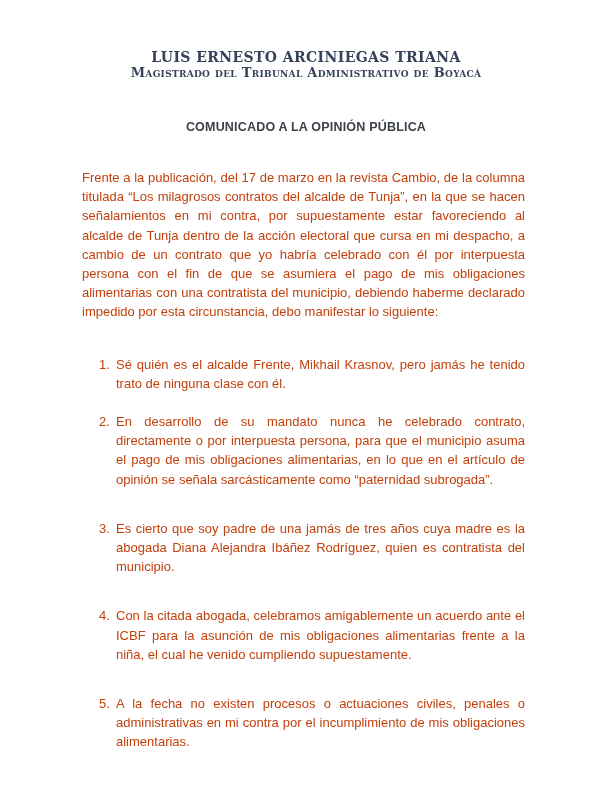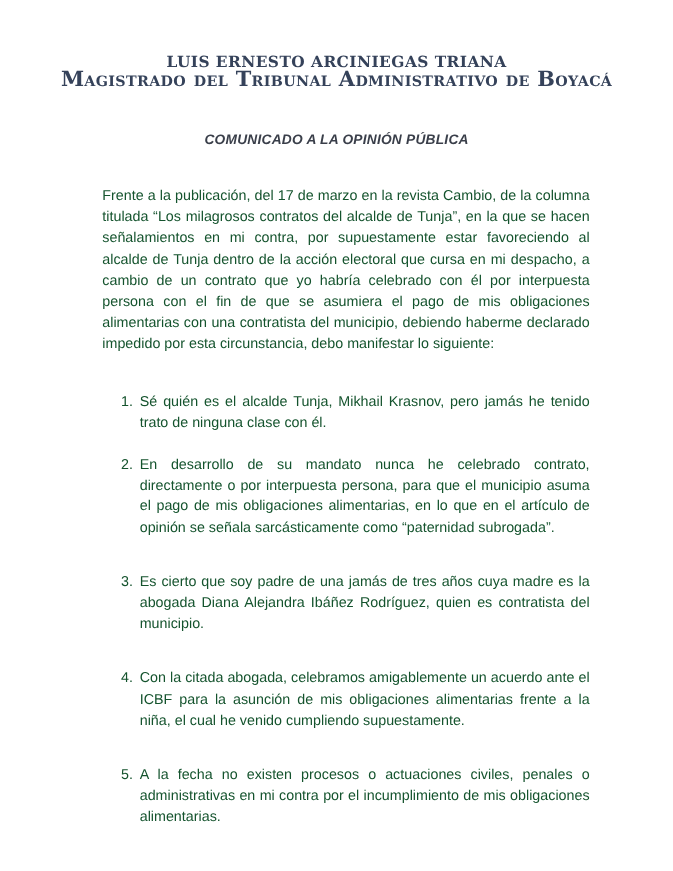"Magistrado del Tribunal Administrativo" .author-role { font-size: 19px -> 13px }
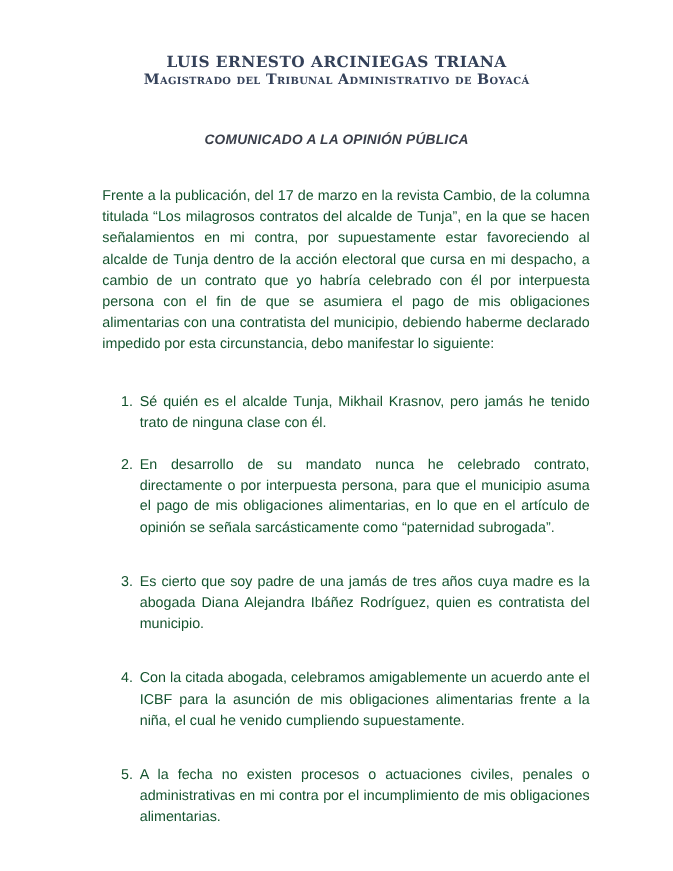"COMUNICADO A LA OPINIÓN PÚBLICA" .doc-title { font-style: italic -> none }
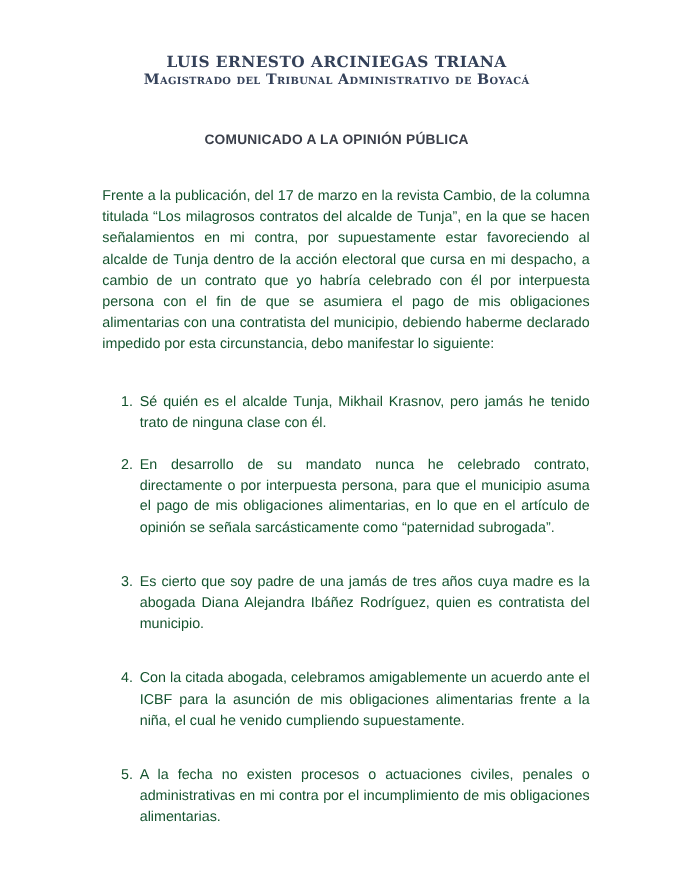"Frente a la publicación, del" .body-content { color: #14532d -> #c2410c; left: 93px -> 82px }
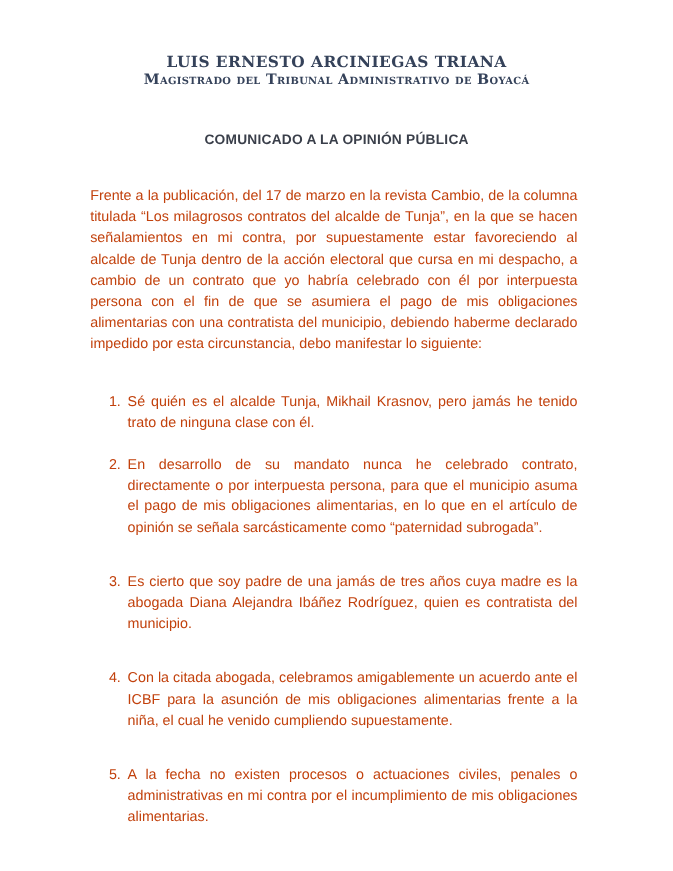"Sé quién es el alcalde" span.item-text { text: Tunja -> Frente }
